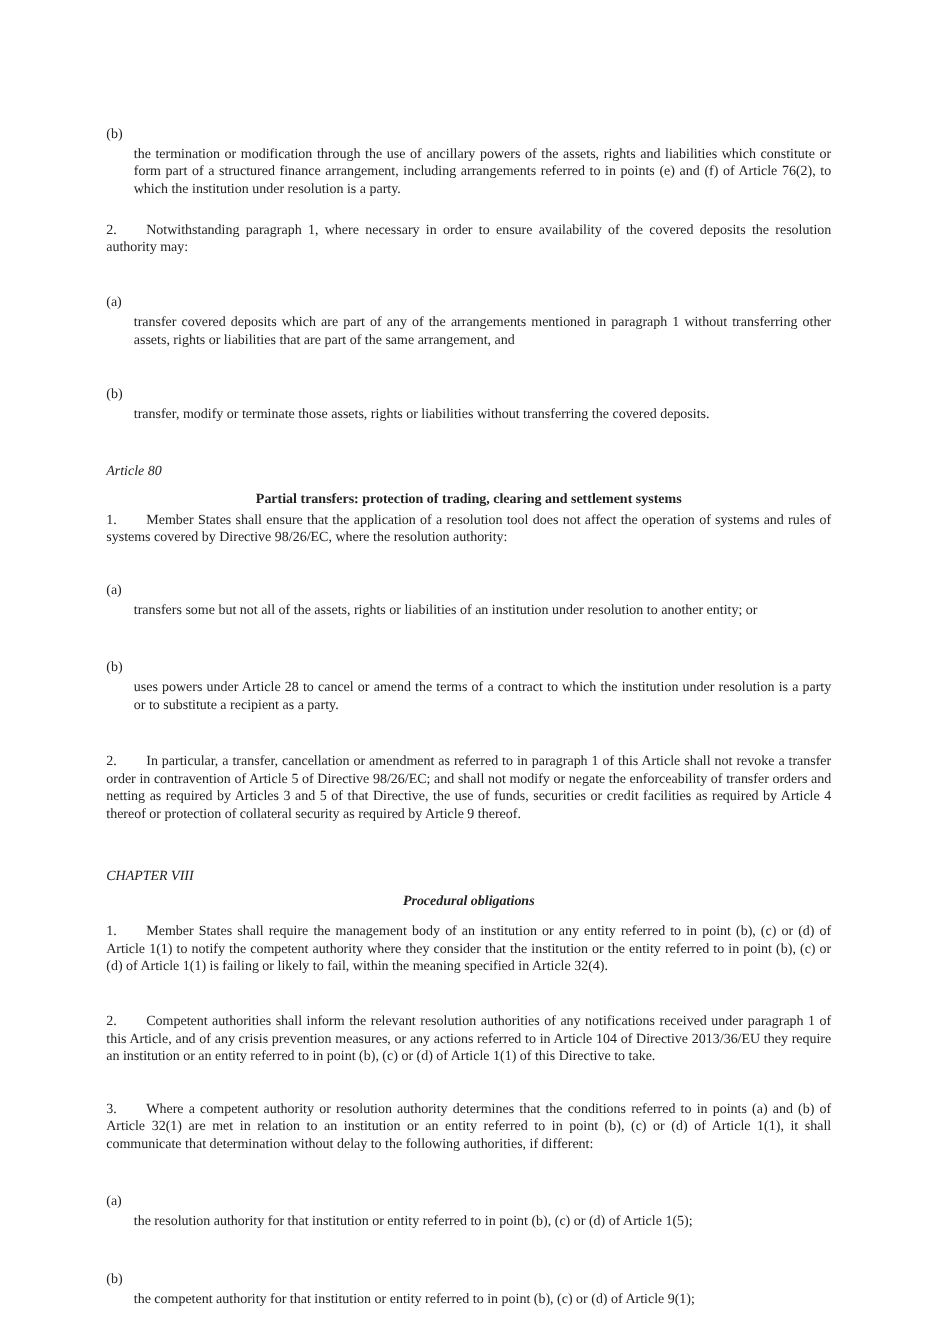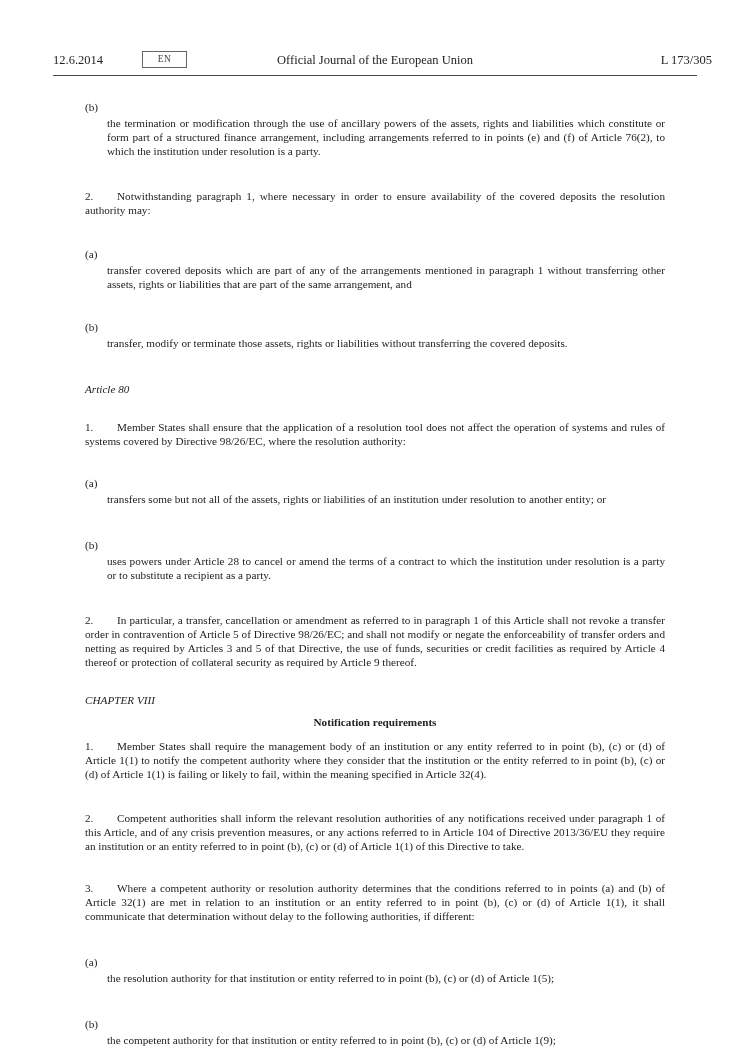"12.6.2014" div.oj-header { html: <div> <span>12.6.2014</span> <span>EN</span> <span>Official Journal of the European Union</span> <span>L 173/305</span> </div> -> none }
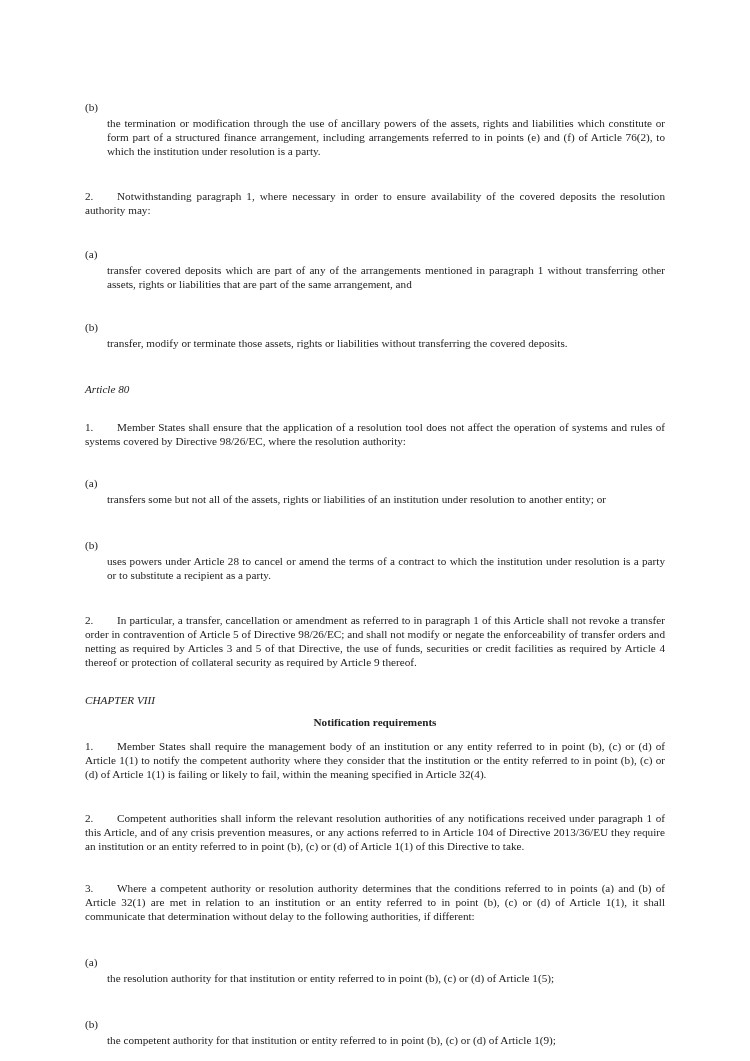"2. Notwithstanding paragraph 1, where" p.para { margin-top: 31px -> 19px }
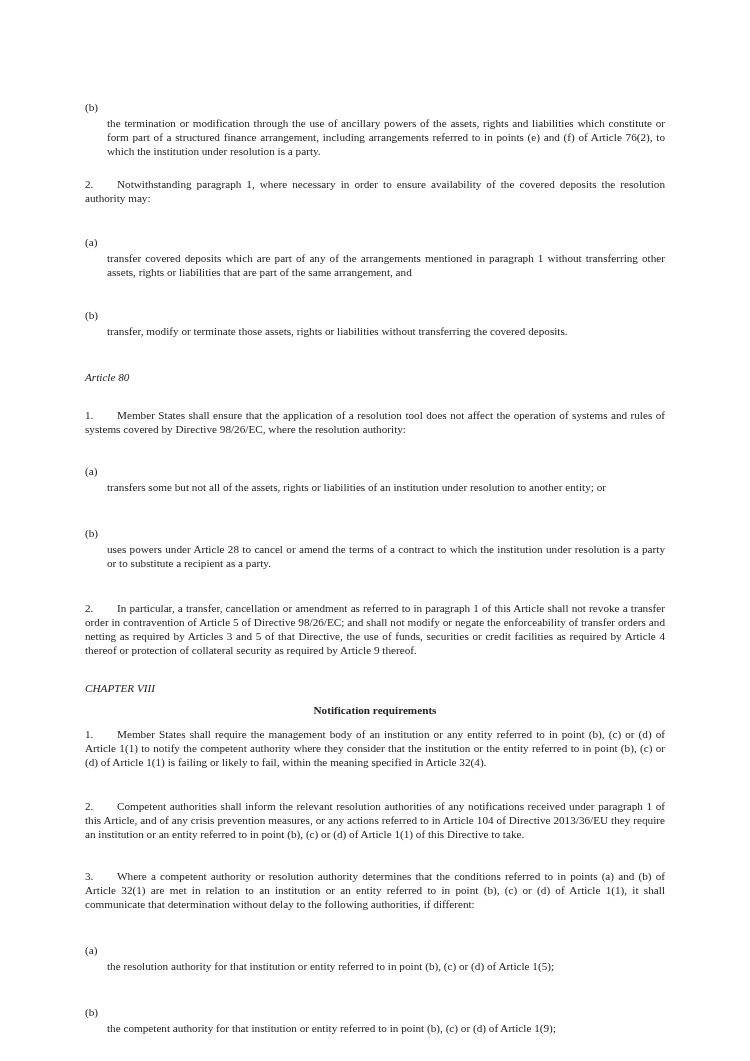"Partial transfers: protection of" div.center-bold { html: none -> <div>Partial transfers: protection of trading, clearing and settlement systems</div> }
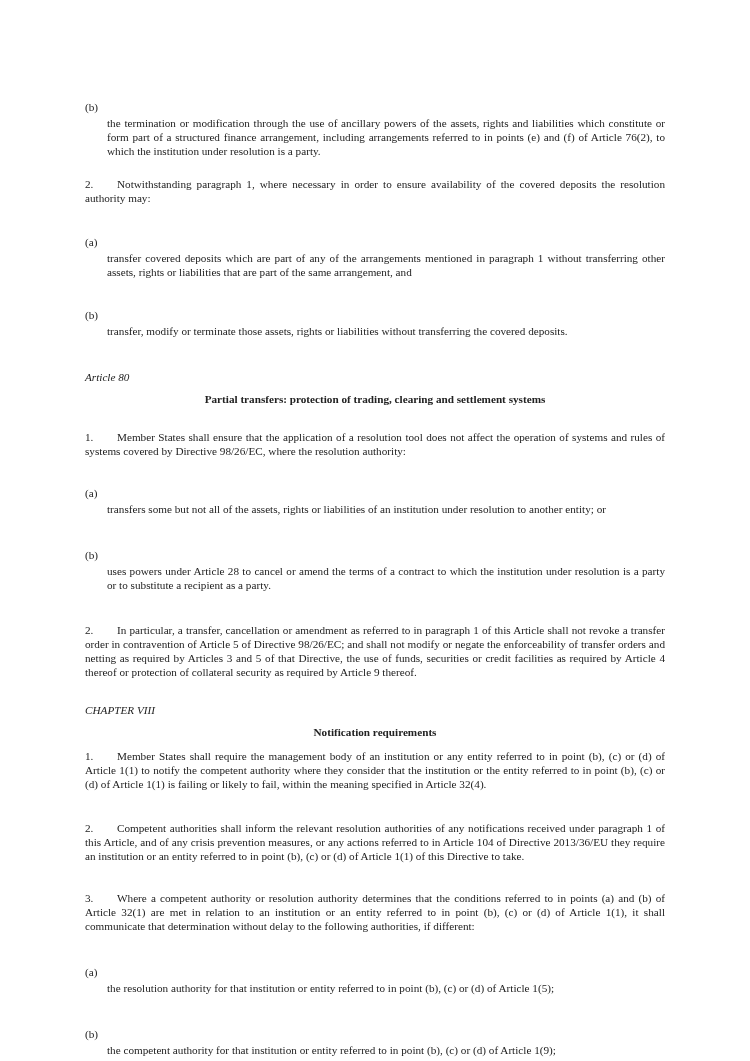"1. Member States shall ensure" p.para { margin-top: 24px -> 3px }
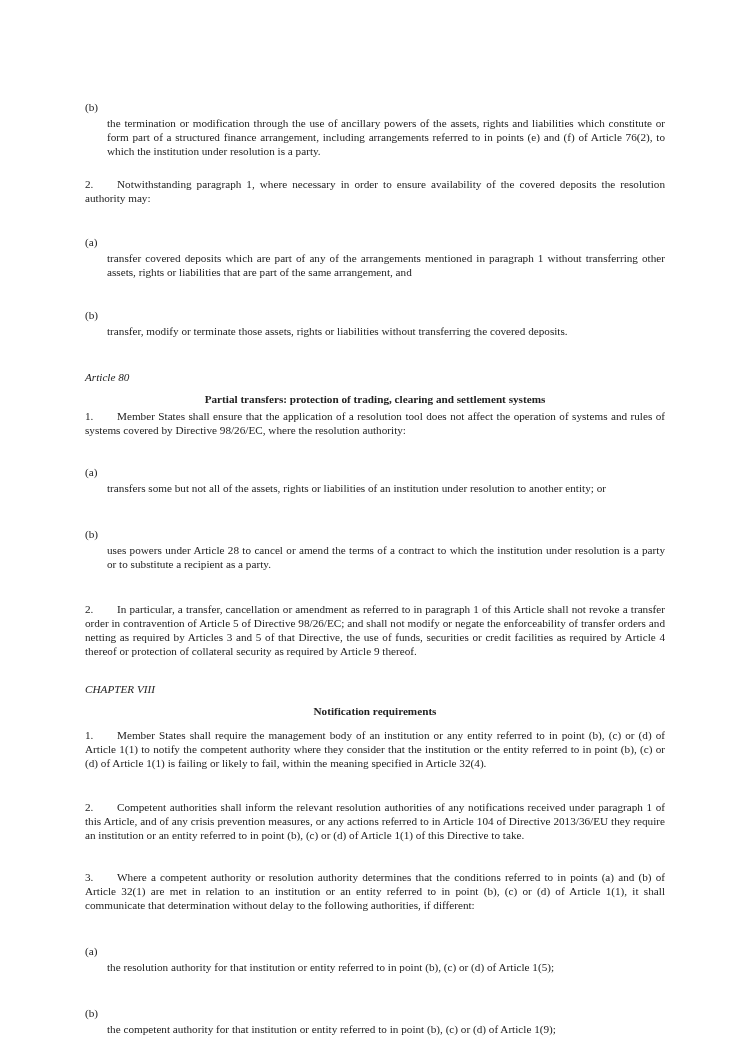"CHAPTER VIII" div.center-it { margin-top: 24px -> 36px }
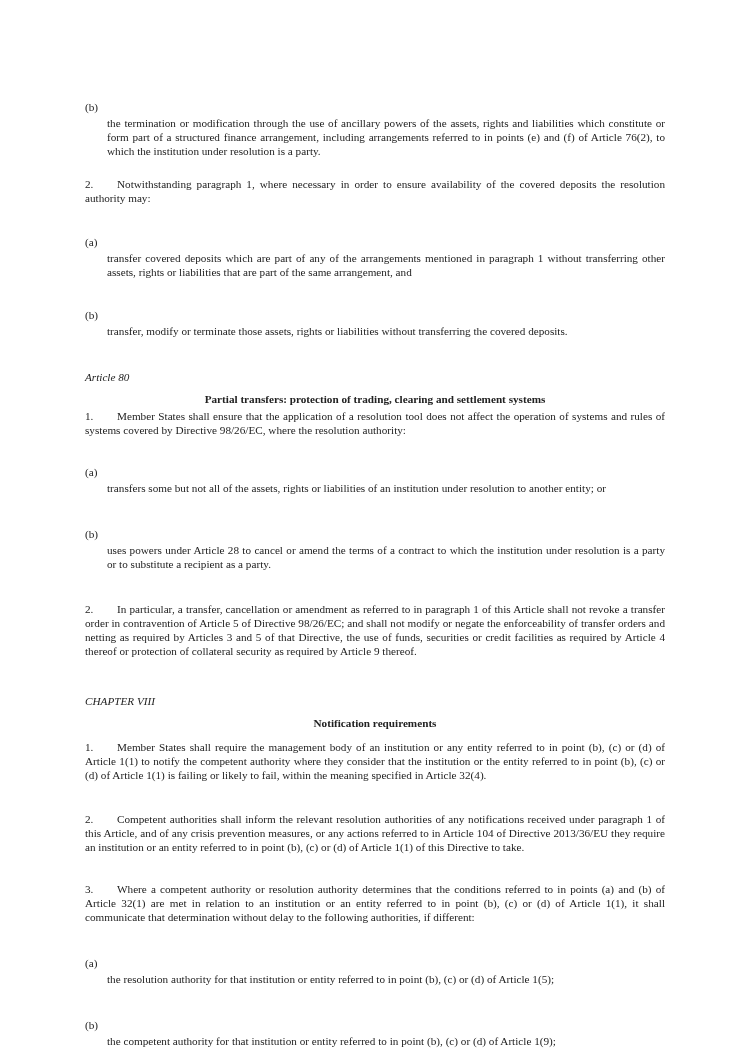"Procedural obligations" div.center-boldit { html: none -> <div>Procedural obligations</div> }
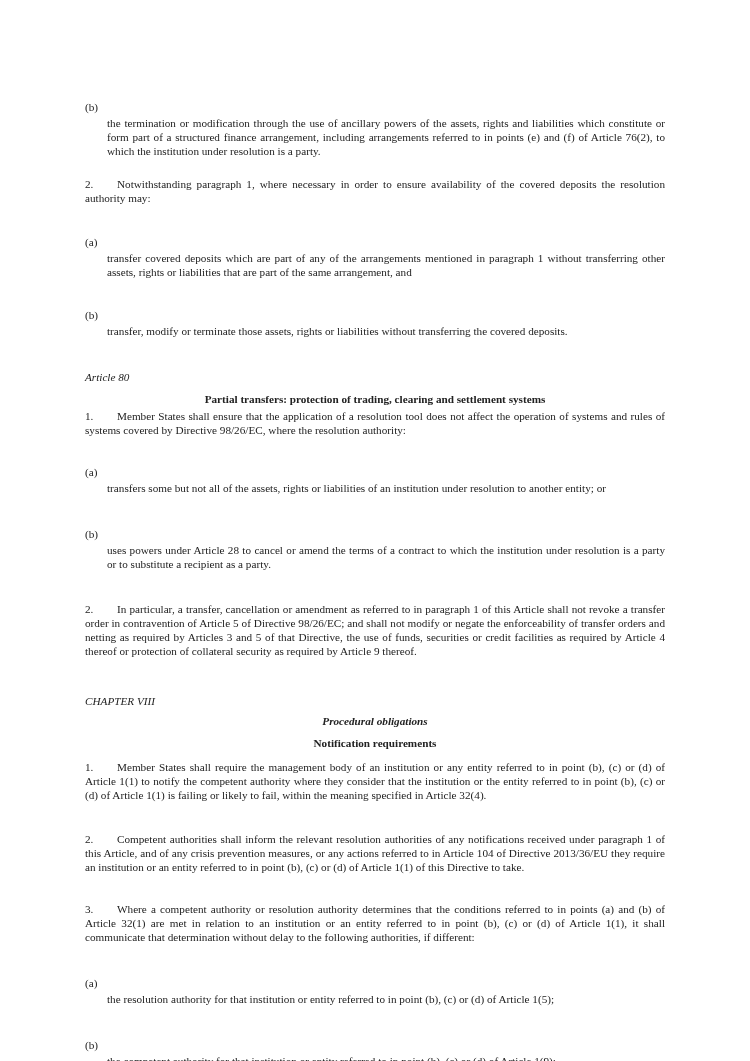"Notification requirements" div.center-bold { html: <div>Notification requirements</div> -> none }
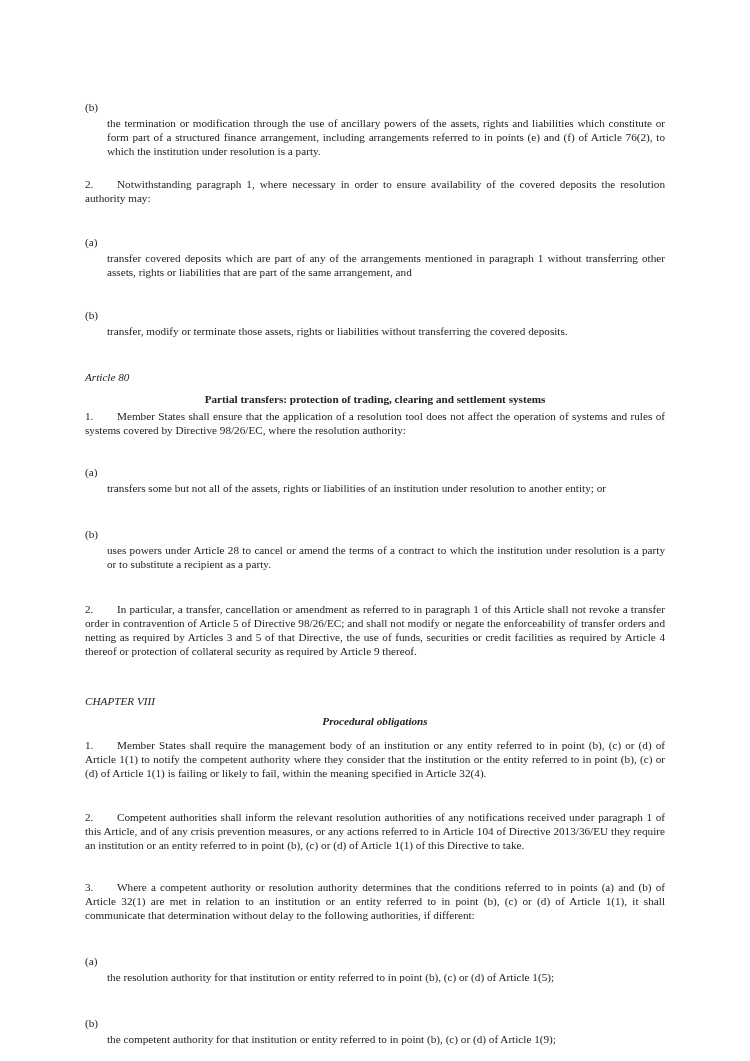"the competent authority for that" div.txt { text: 1(9 -> 9(1 }
